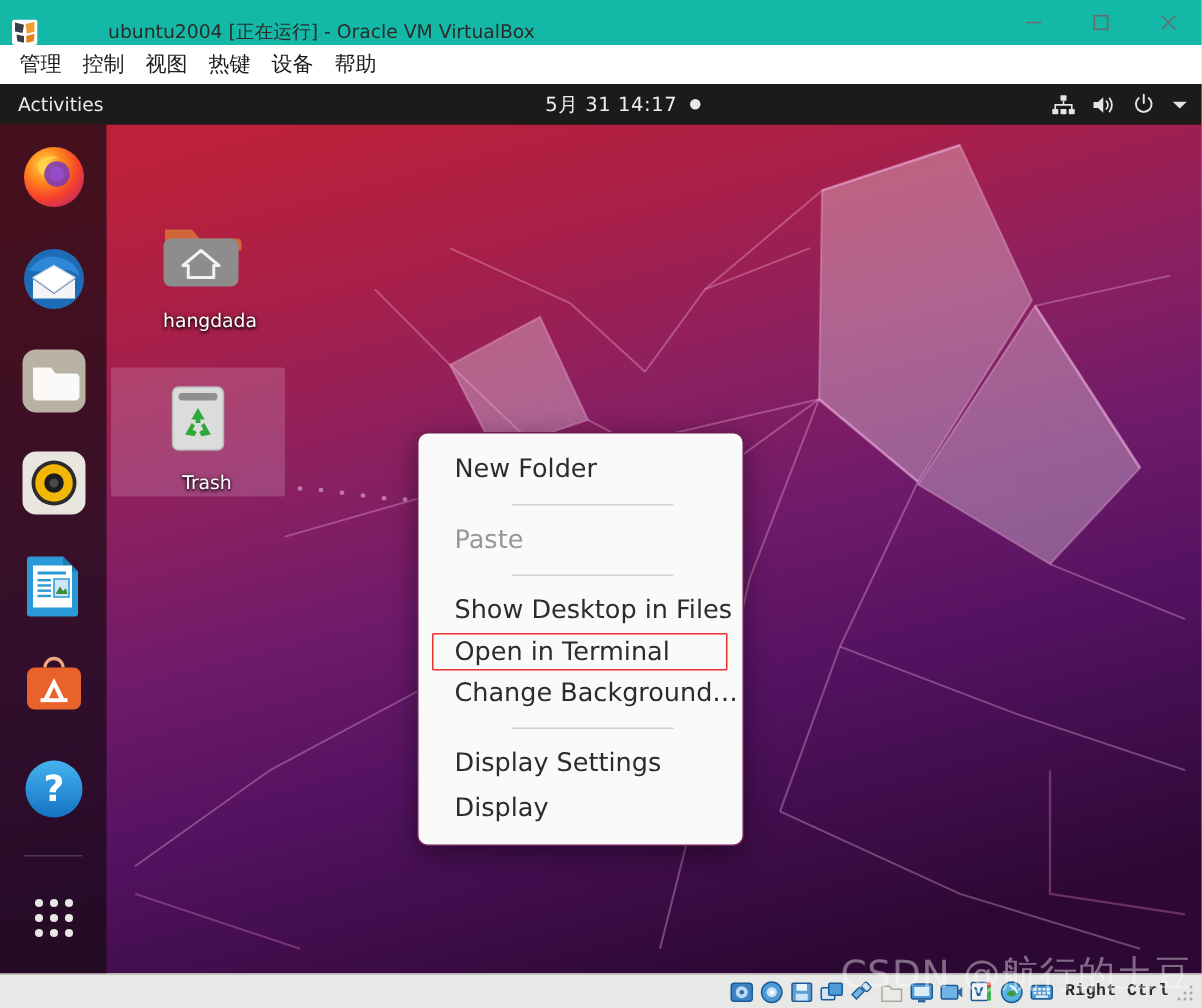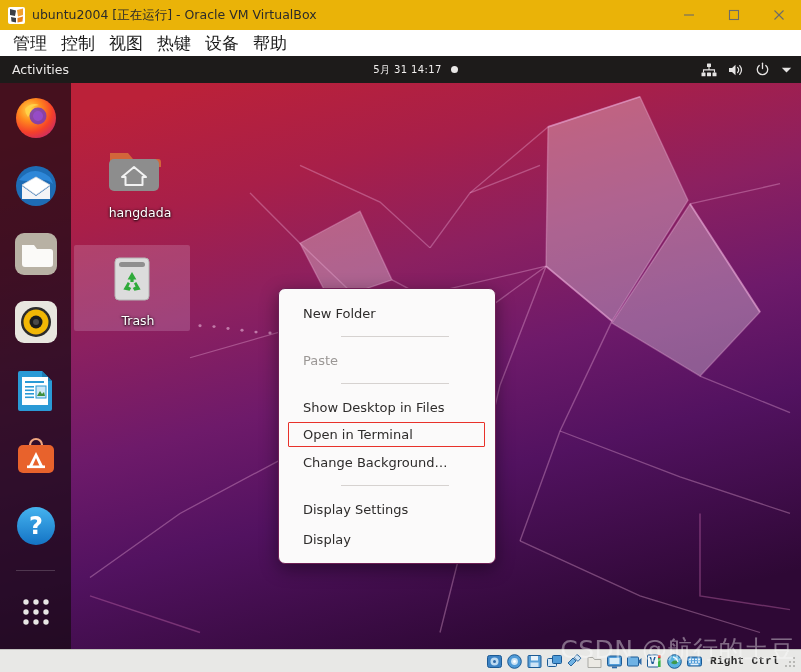"ubuntu2004 [正在运行] - Oracle VM" #vbox-titlebar { align-items: center -> flex-end; background: #eab308 -> #14b8a6; gap: none -> 40px }
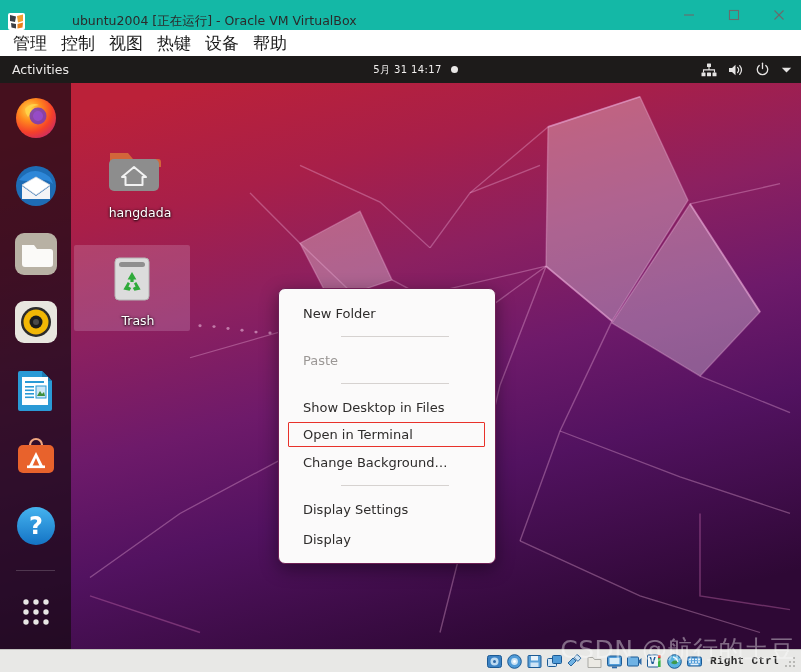"管理" .vb-menu-item { font-size: 17px -> 14px }
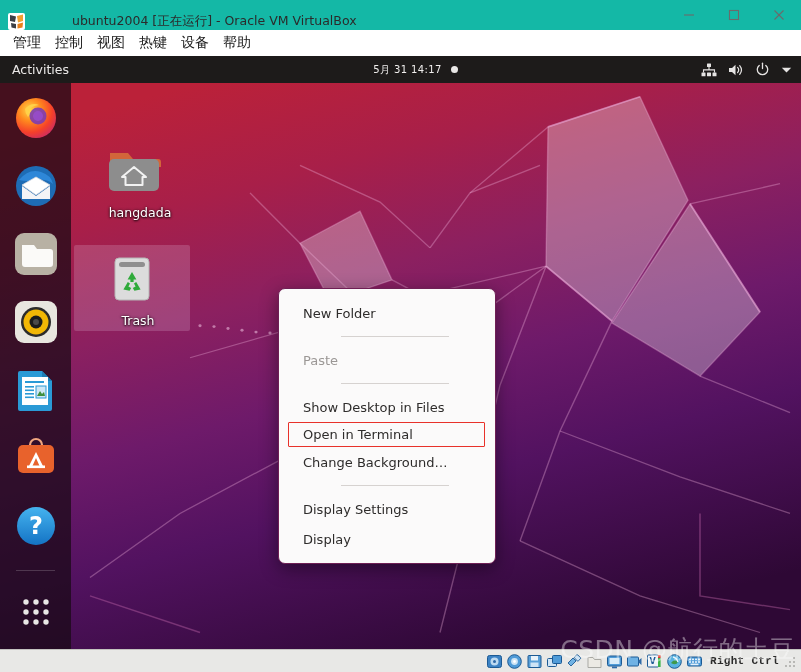"5月 31 14:17" #clock-text { font-size: 10px -> 13px }
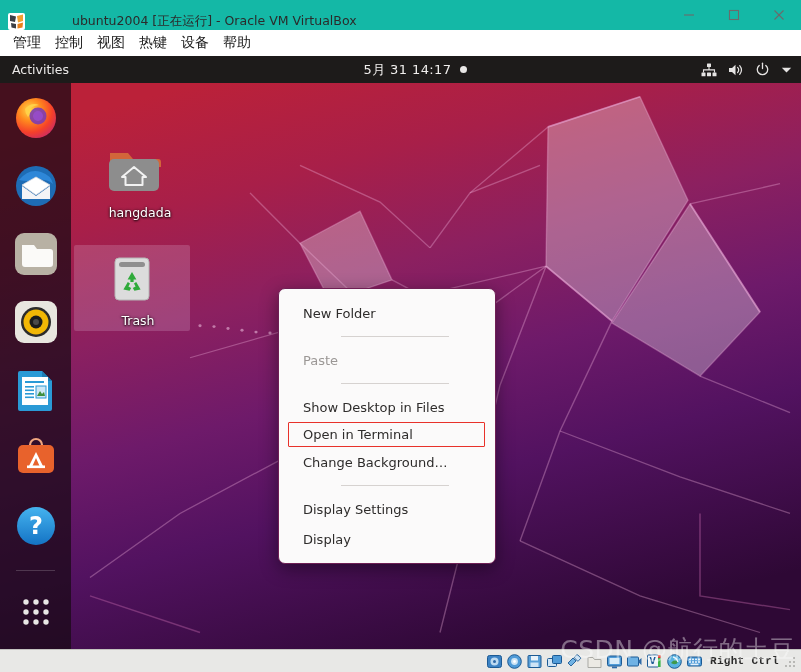"New Folder" .ctx-item { font-size: 13px -> 17px }
